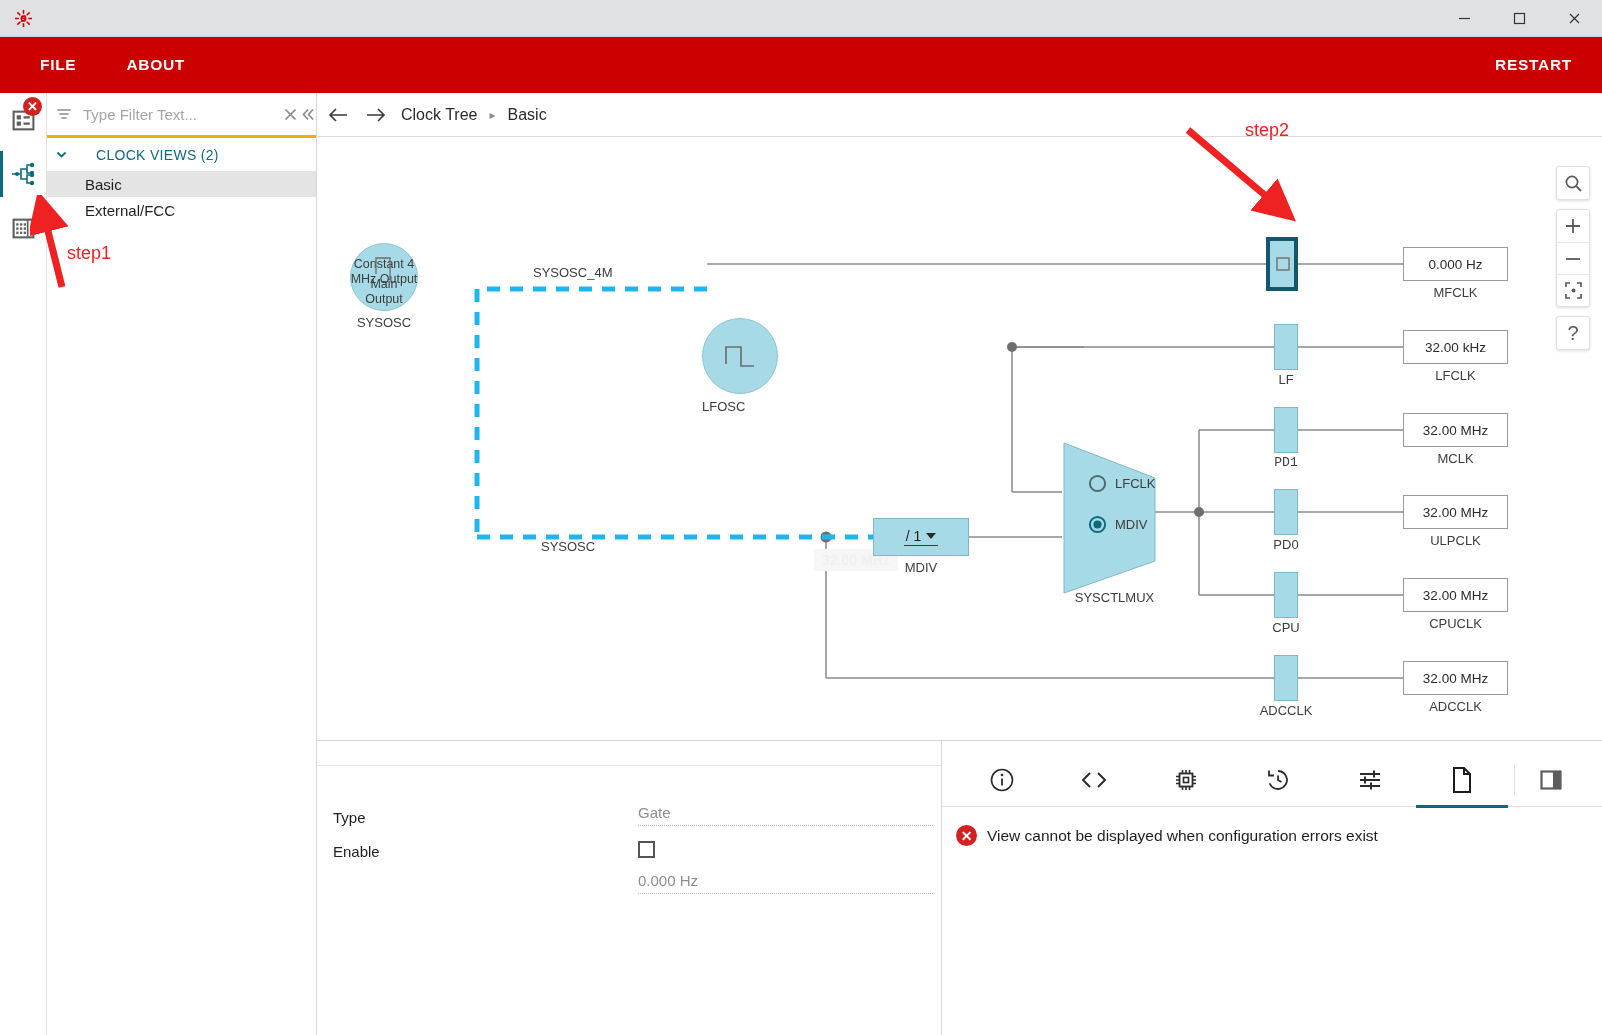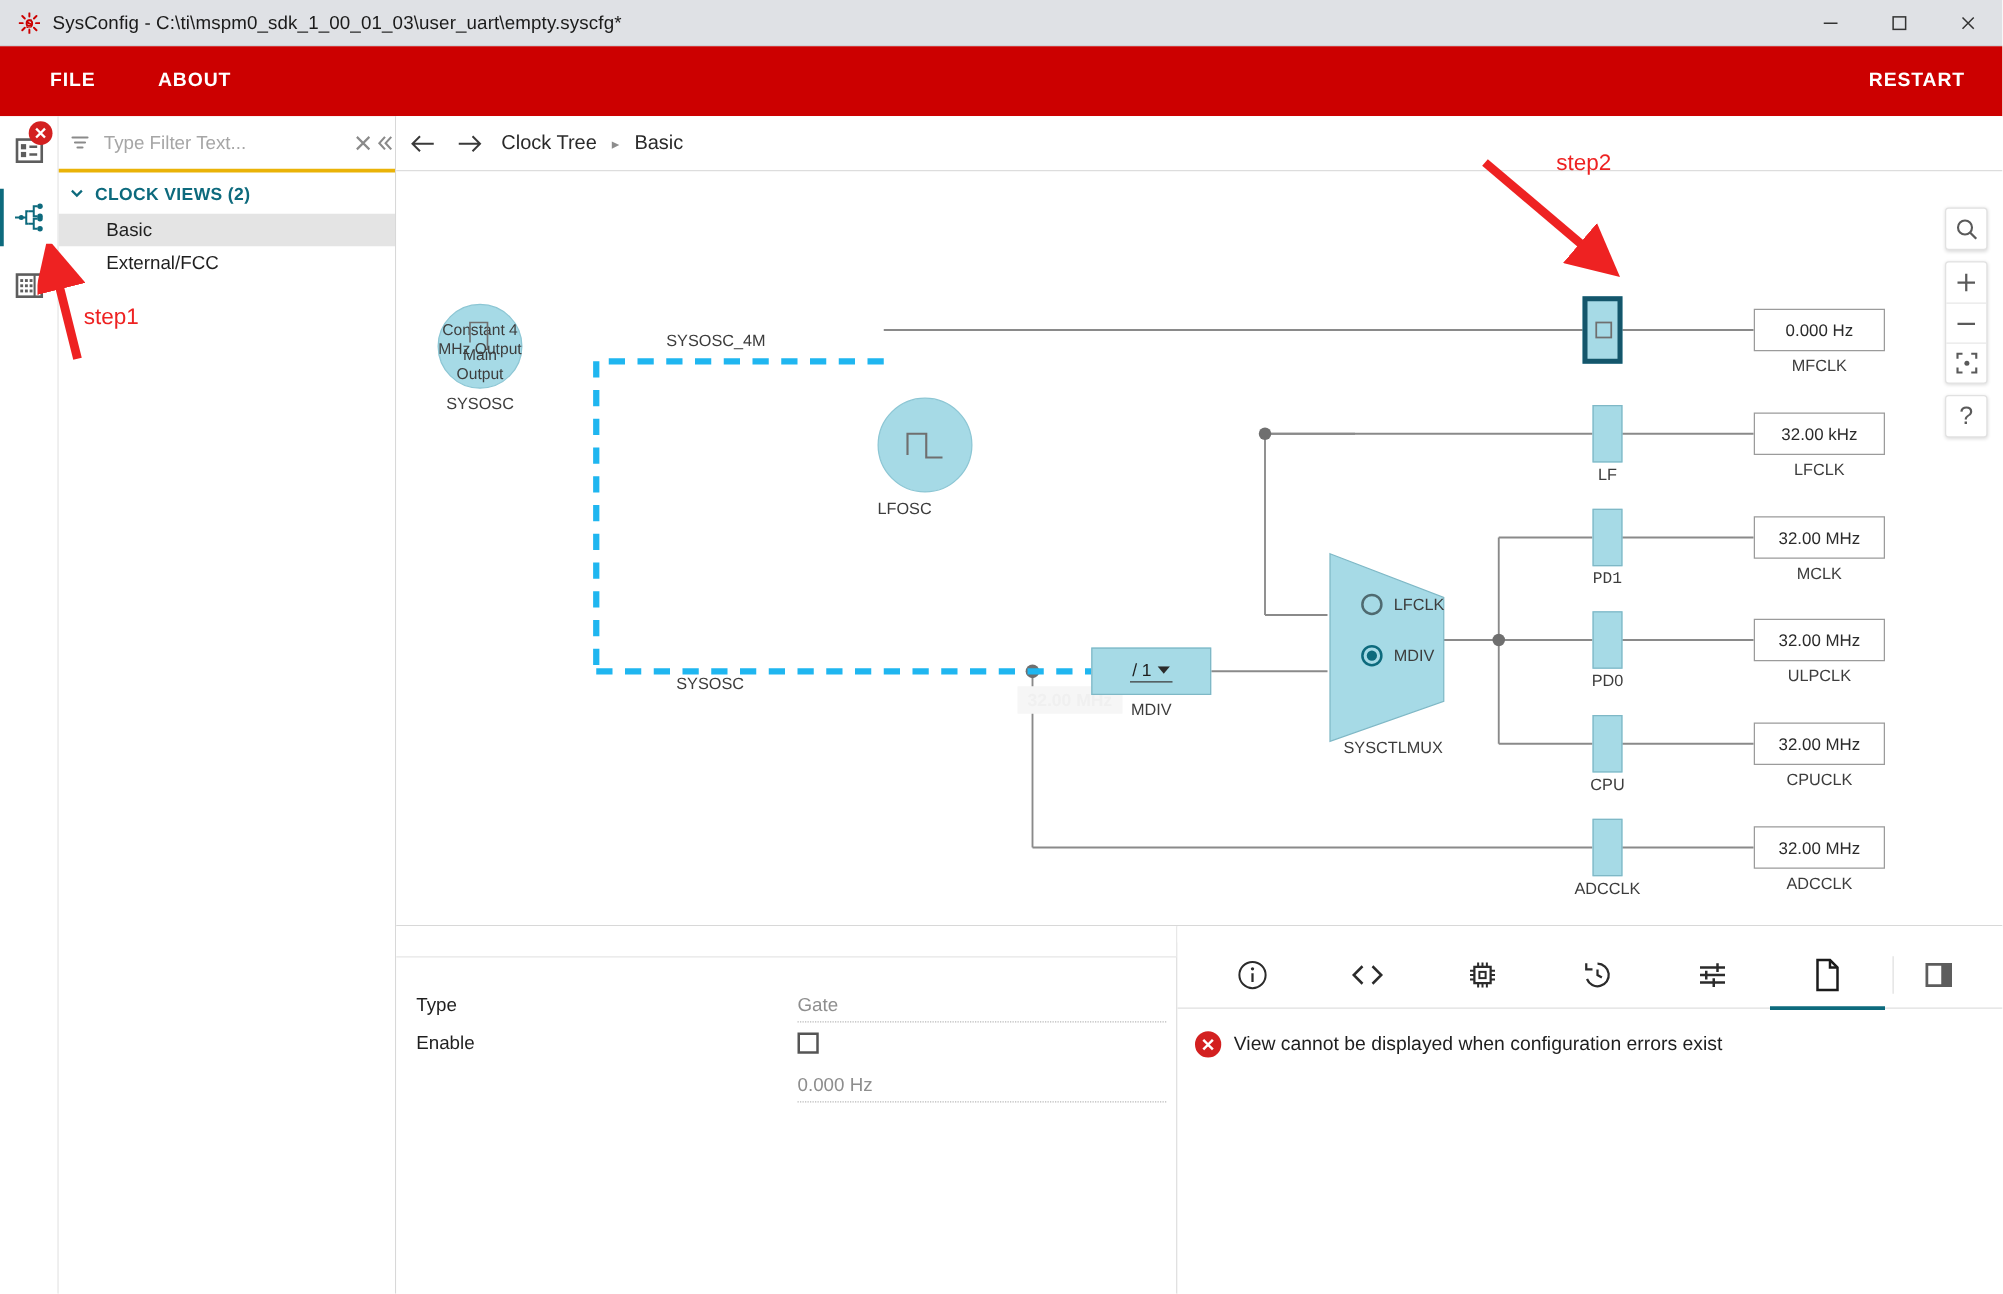"SysConfig -" div.title-text { html: <div>SysConfig - C:\ti\mspm0_sdk_1_00_01_03\user_uart\empty.syscfg*</div> -> none }
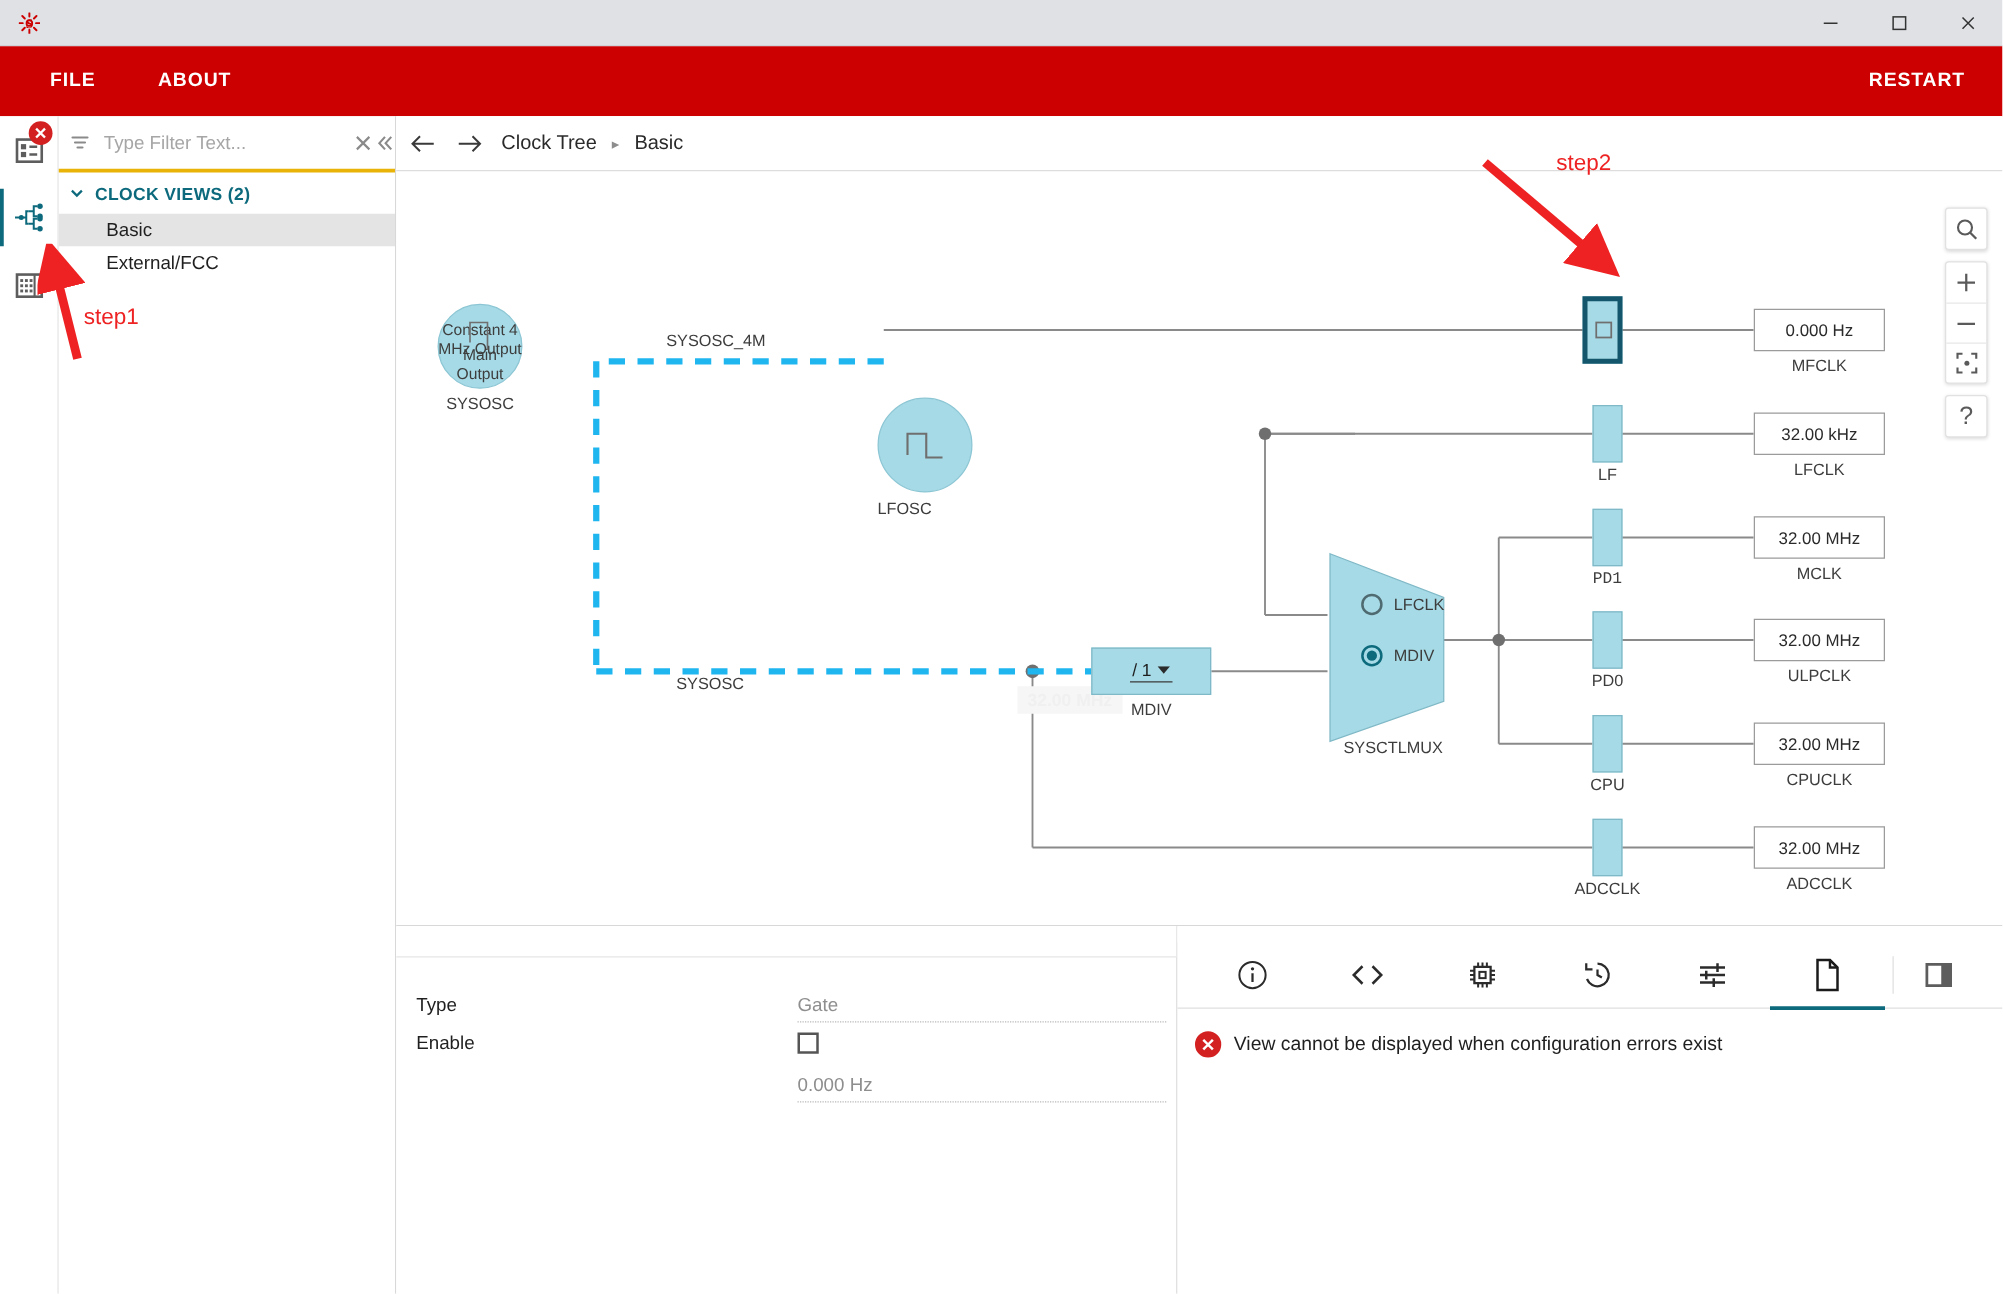"CLOCK VIEWS (2)" .tree-head { font-weight: bold -> normal; gap: none -> 20px }
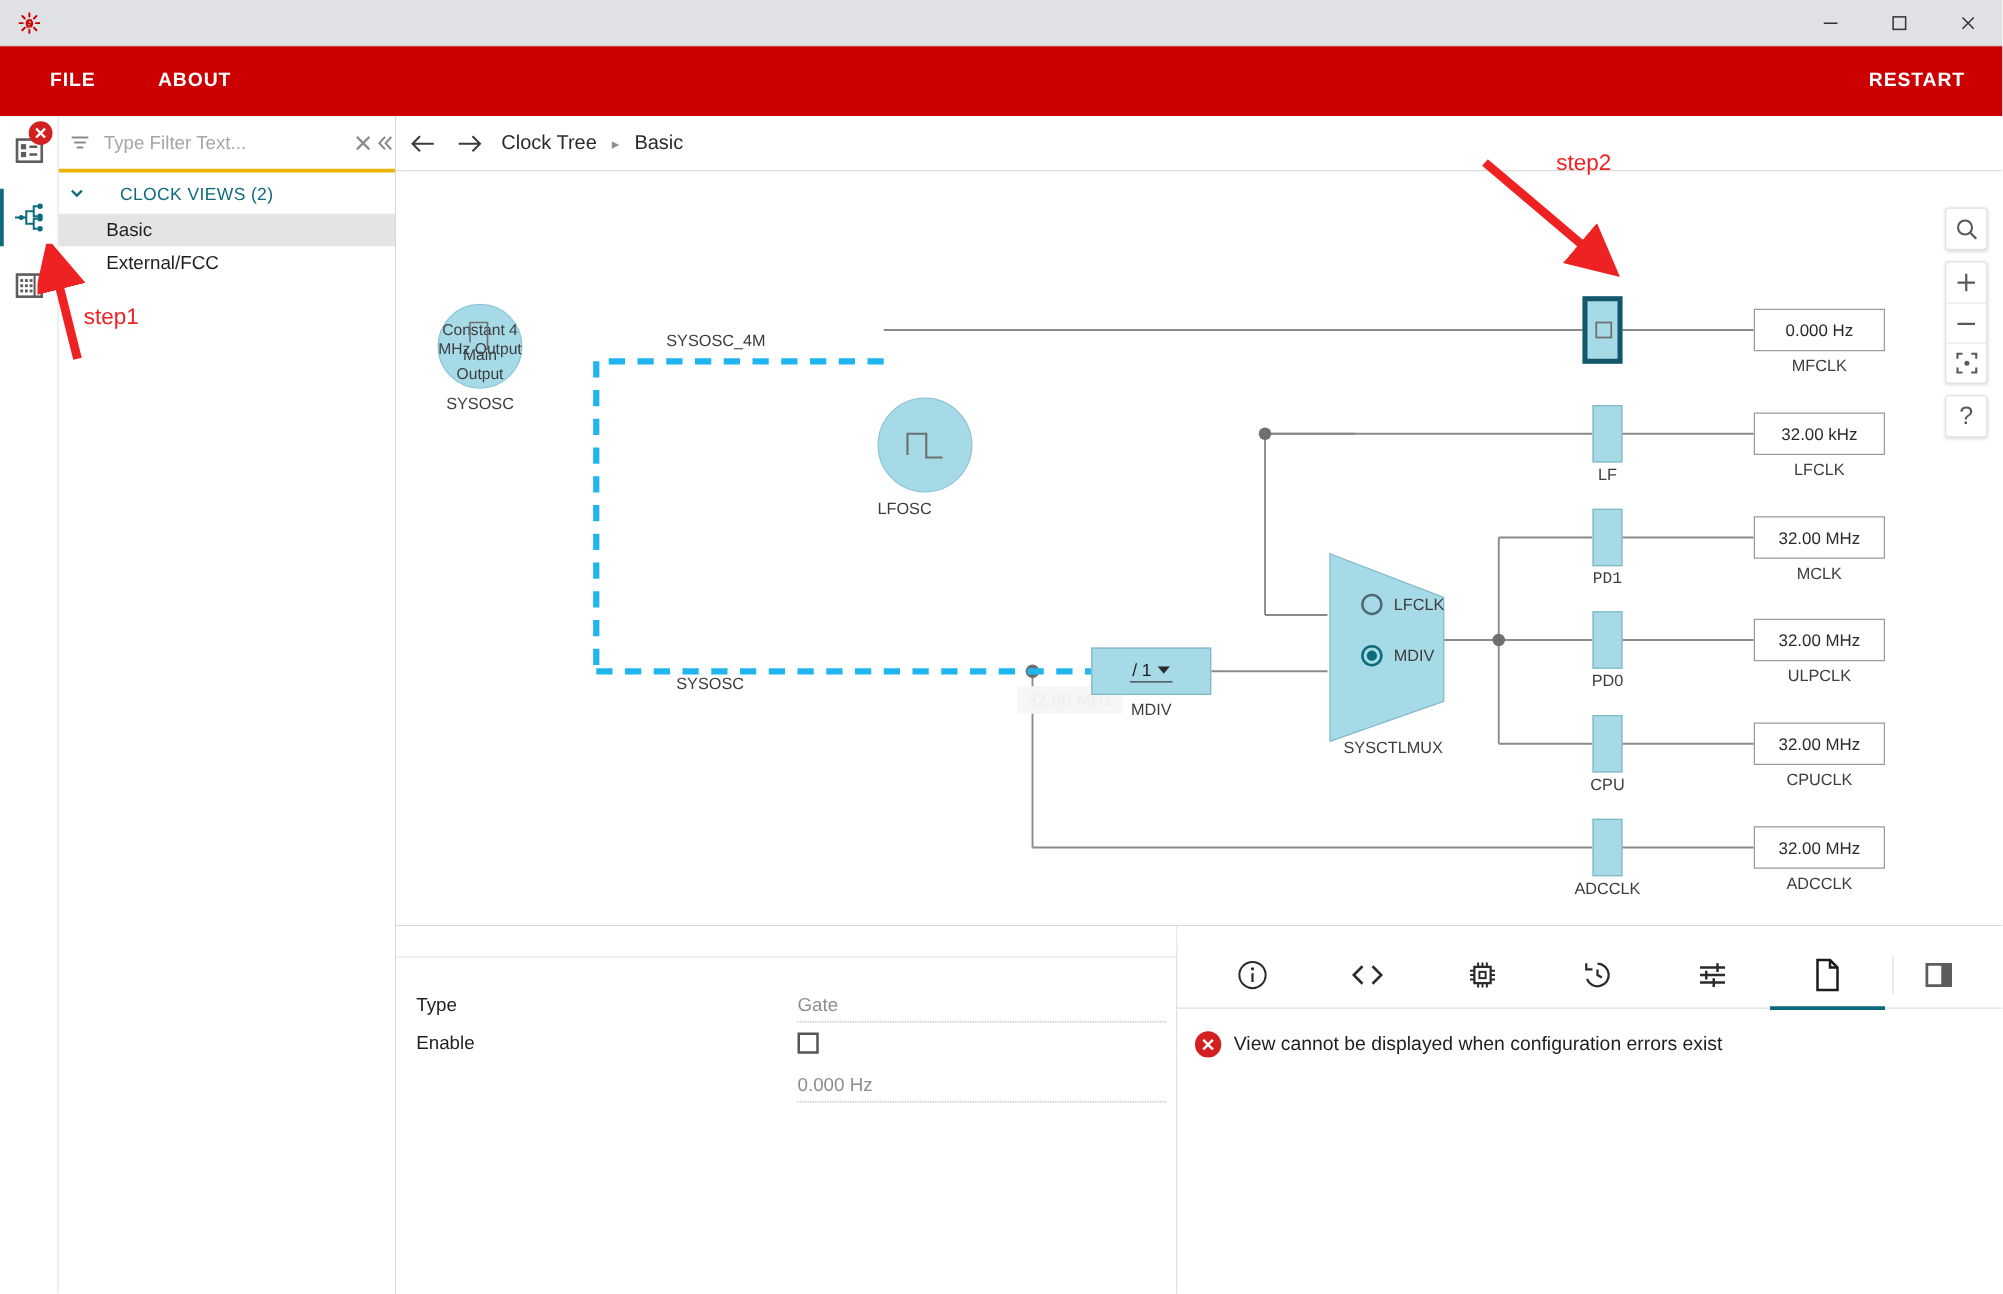"Type" .frow { align-items: flex-start -> flex-end }
